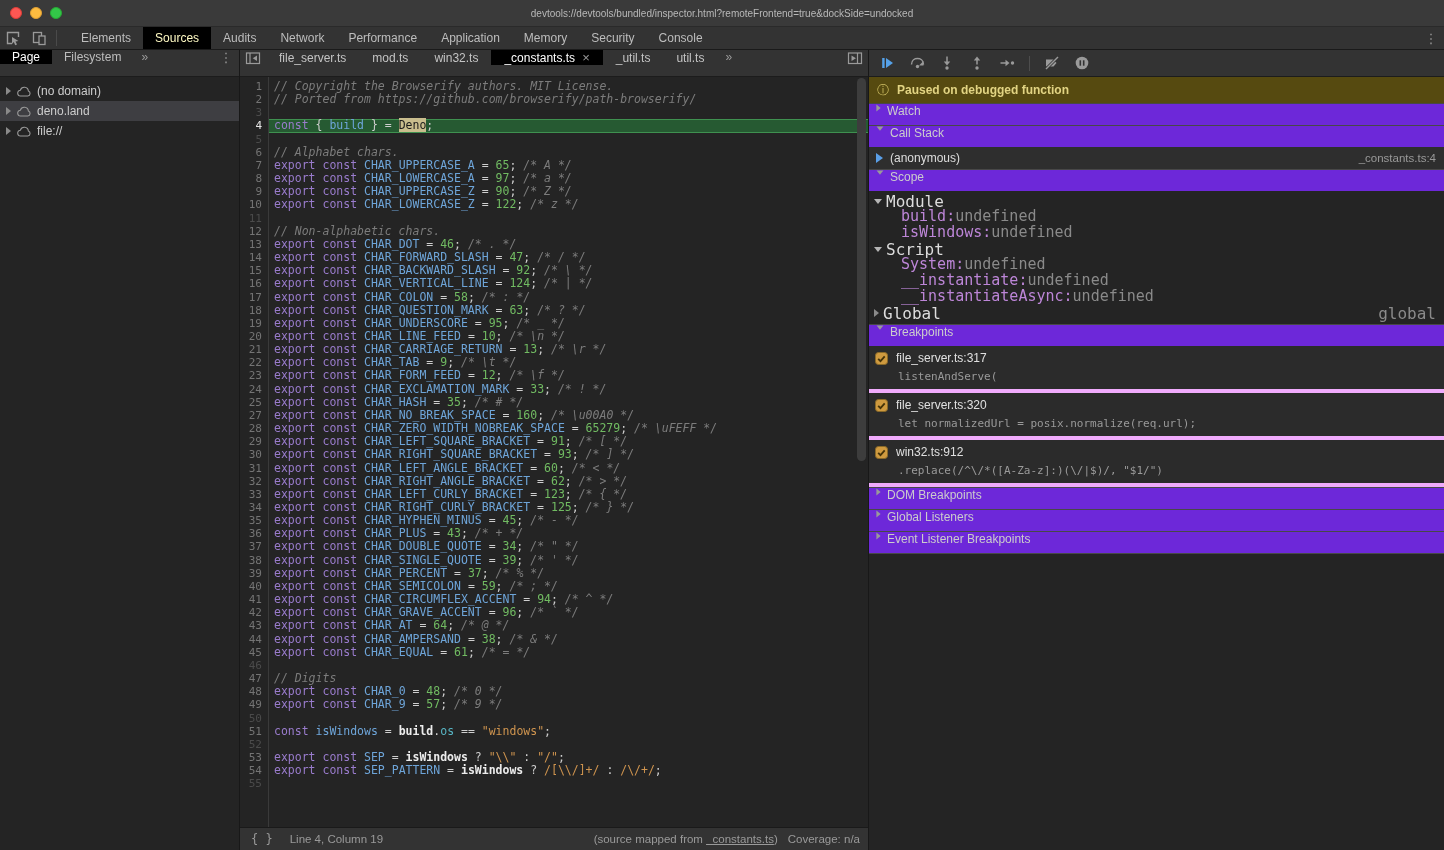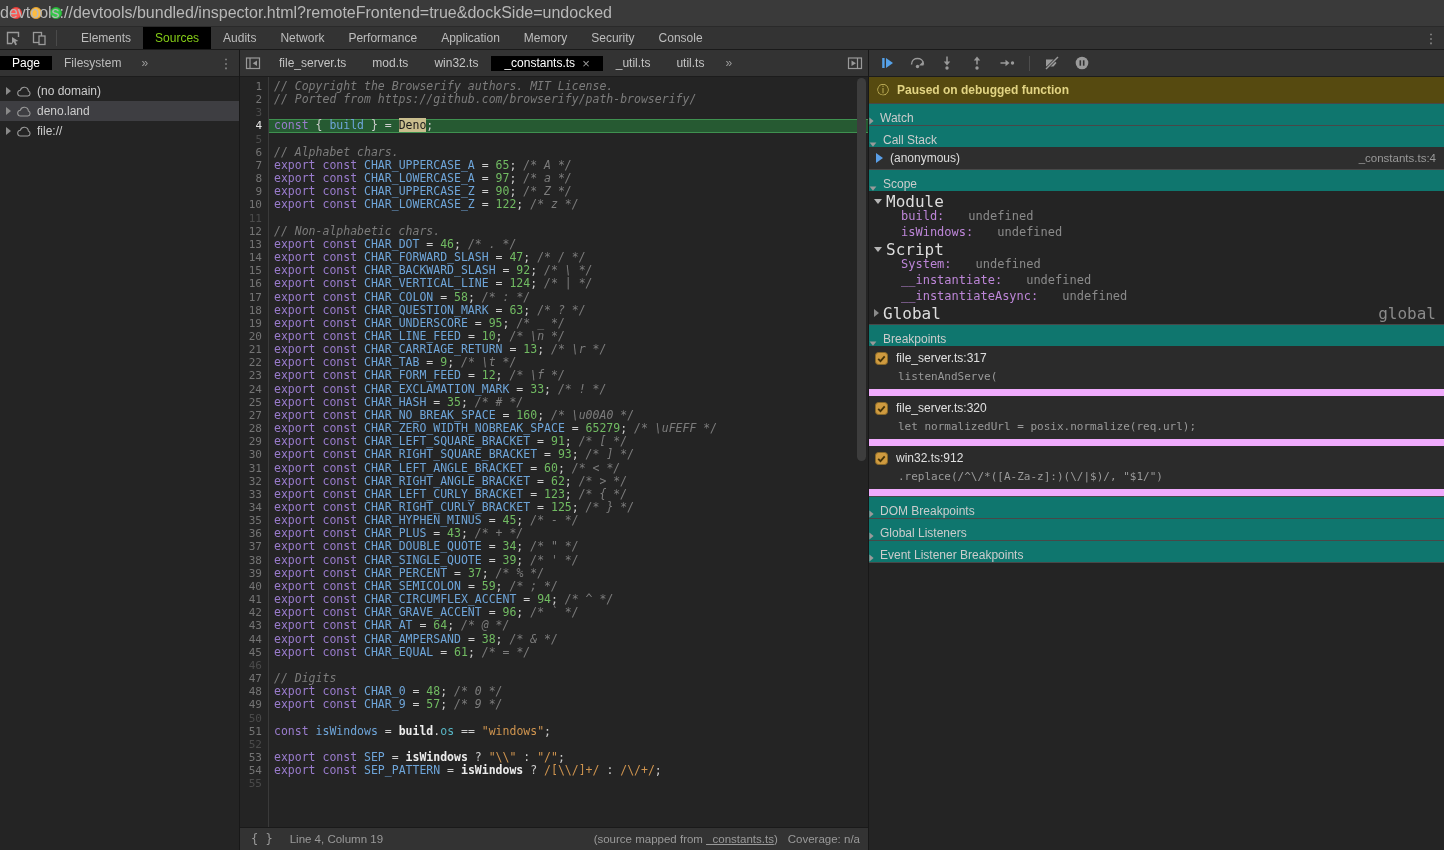"devtools://devtools/bundled/inspector.ht" .win-title { font-size: 16px -> 10px; text-align: left -> center }
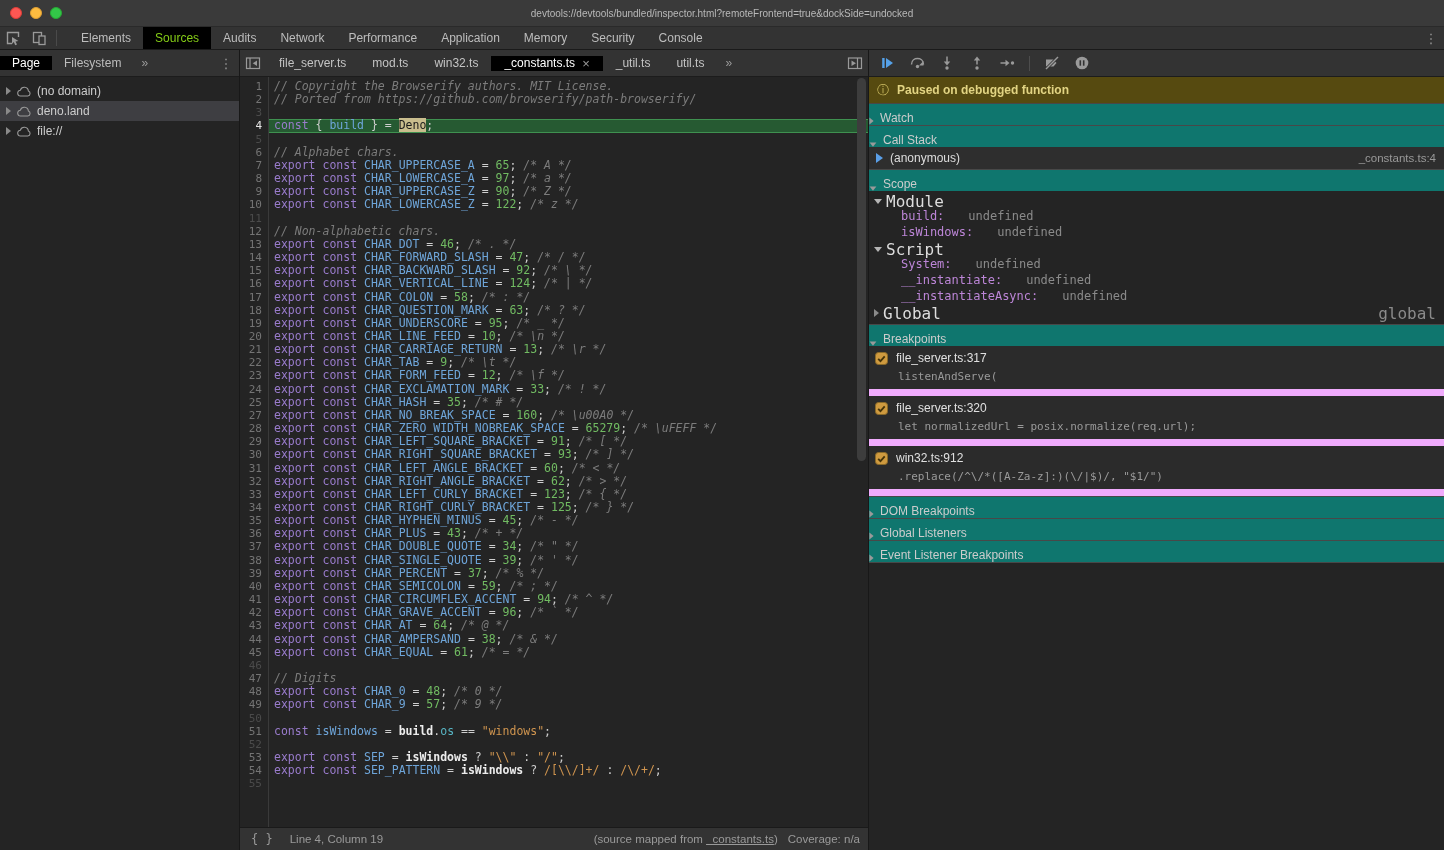"Sources" .panel-tab.active { color: #84cc16 -> #fef9c3 }
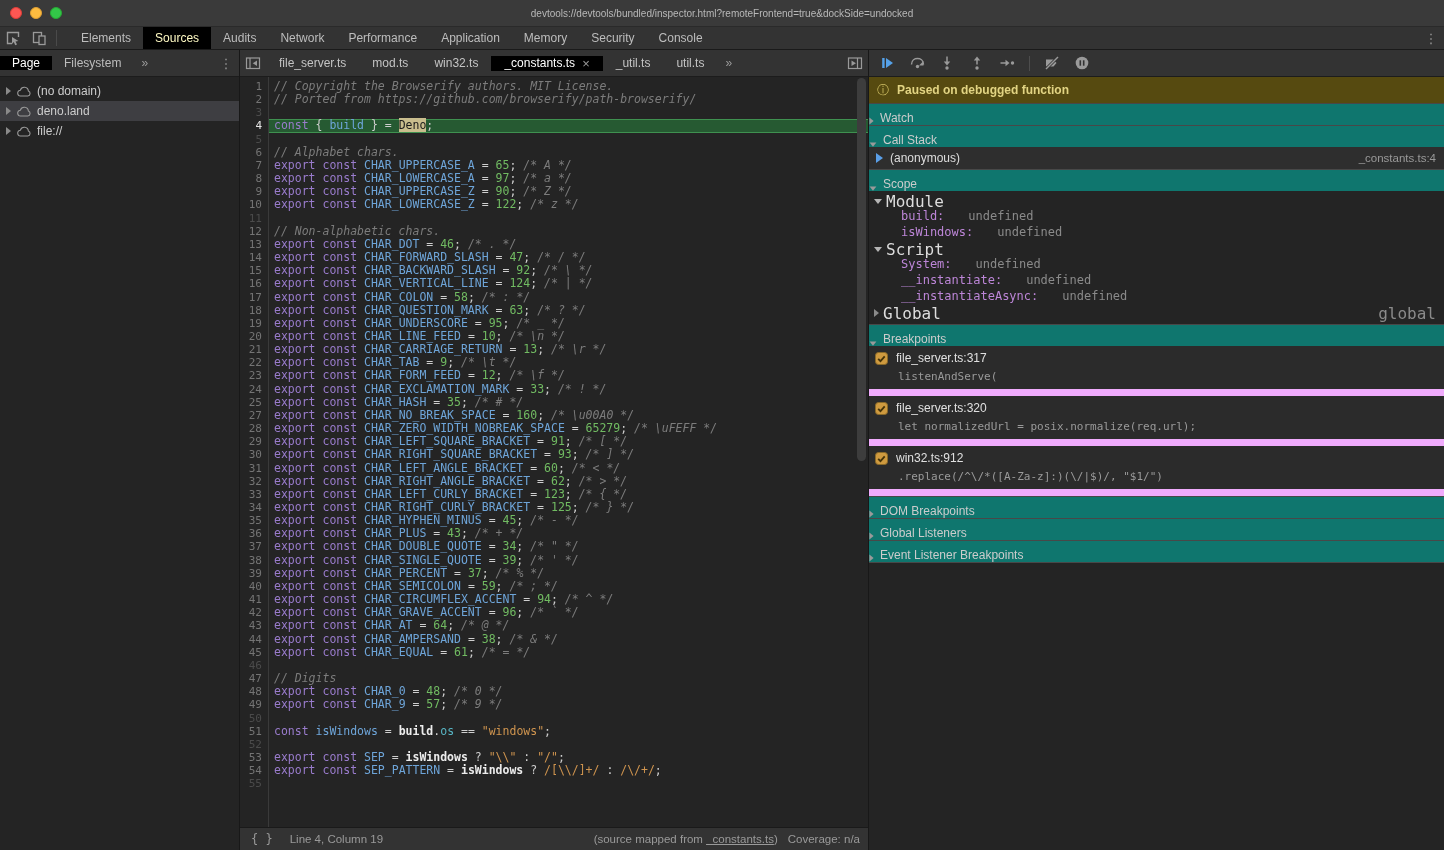"Page" .strip { align-items: center -> flex-start }
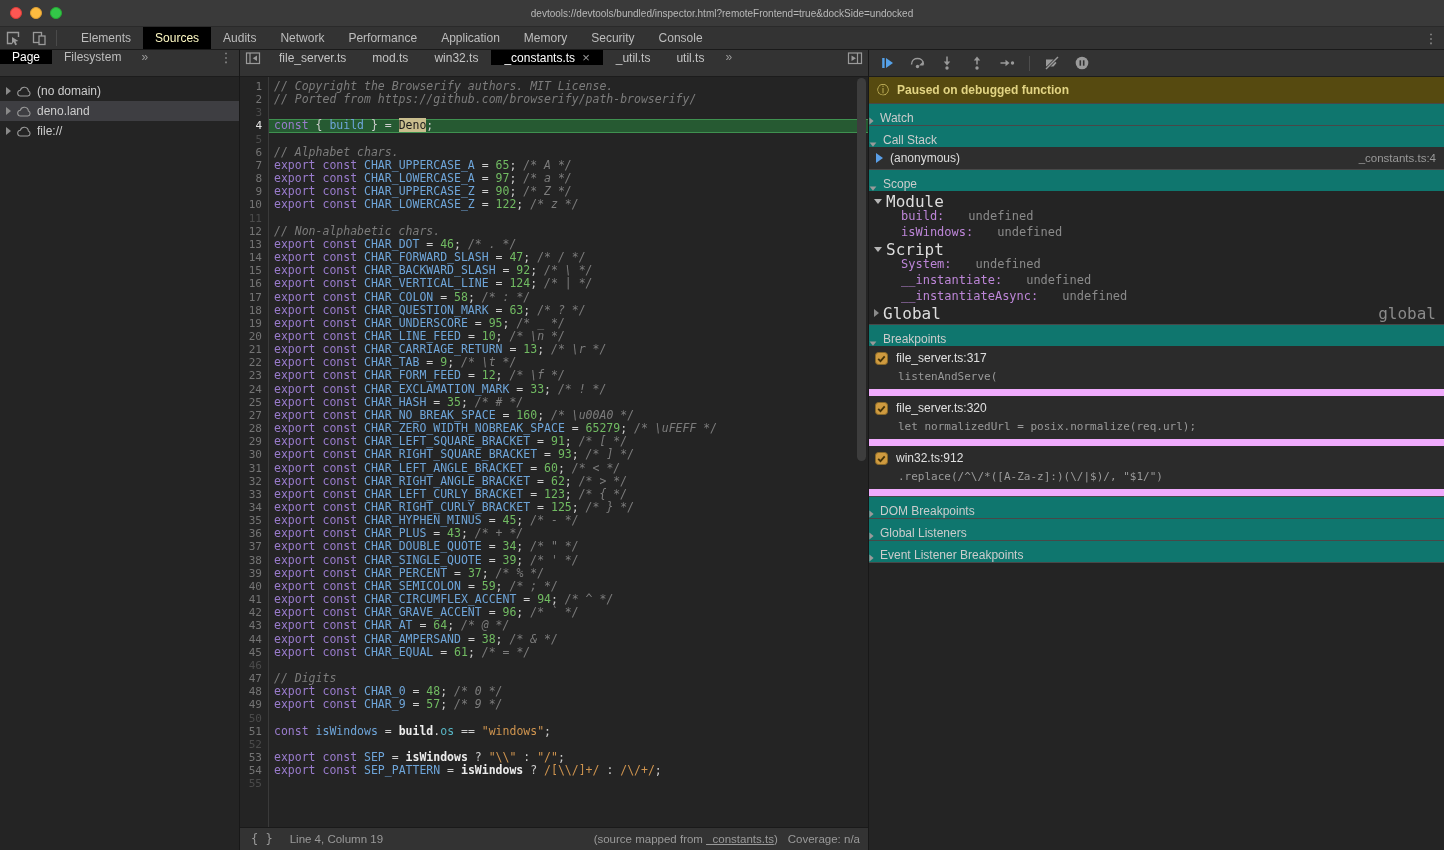"Watch" .sec-header { align-items: flex-end -> flex-start; background: #0f766e -> #6d28d9; padding-left: none -> 7px }
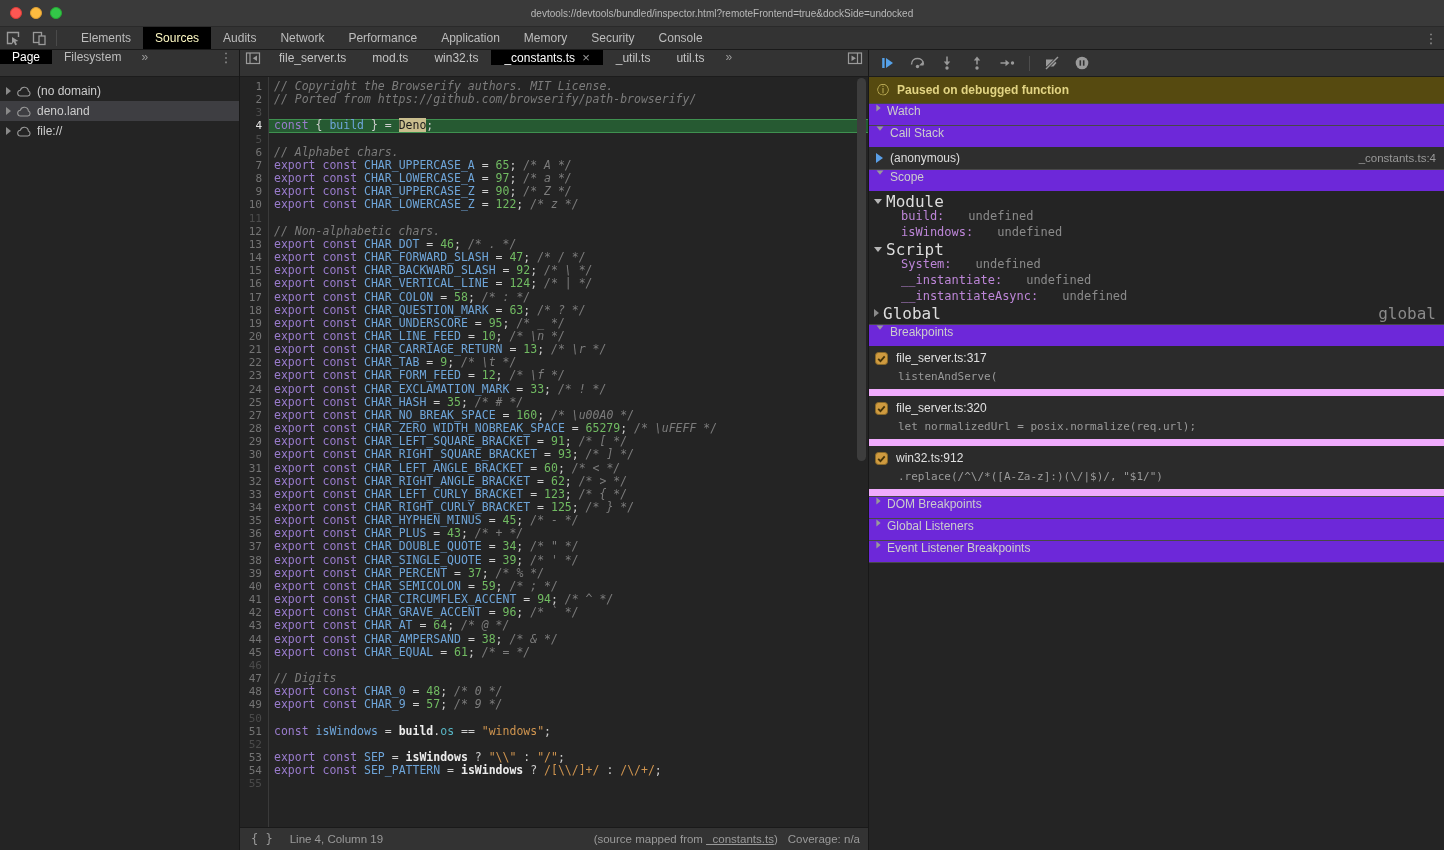"build:" .scope-var { align-items: flex-start -> flex-end; font-size: 12px -> 15px; gap: 24px -> none }
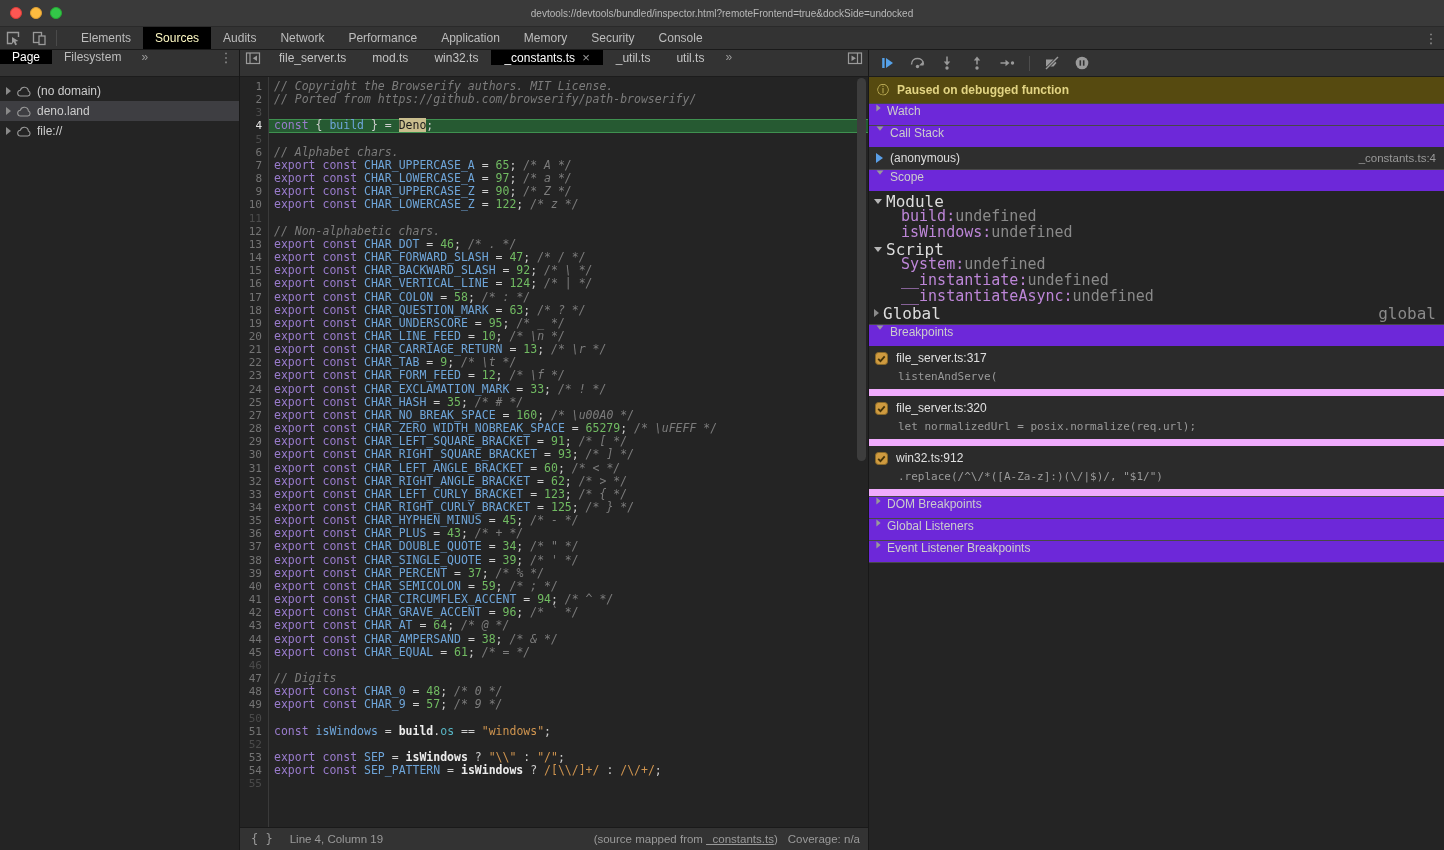"file_server.ts:317" .bp-entry { border-bottom: 7px solid #f0abfc -> 4px solid #f0abfc }
